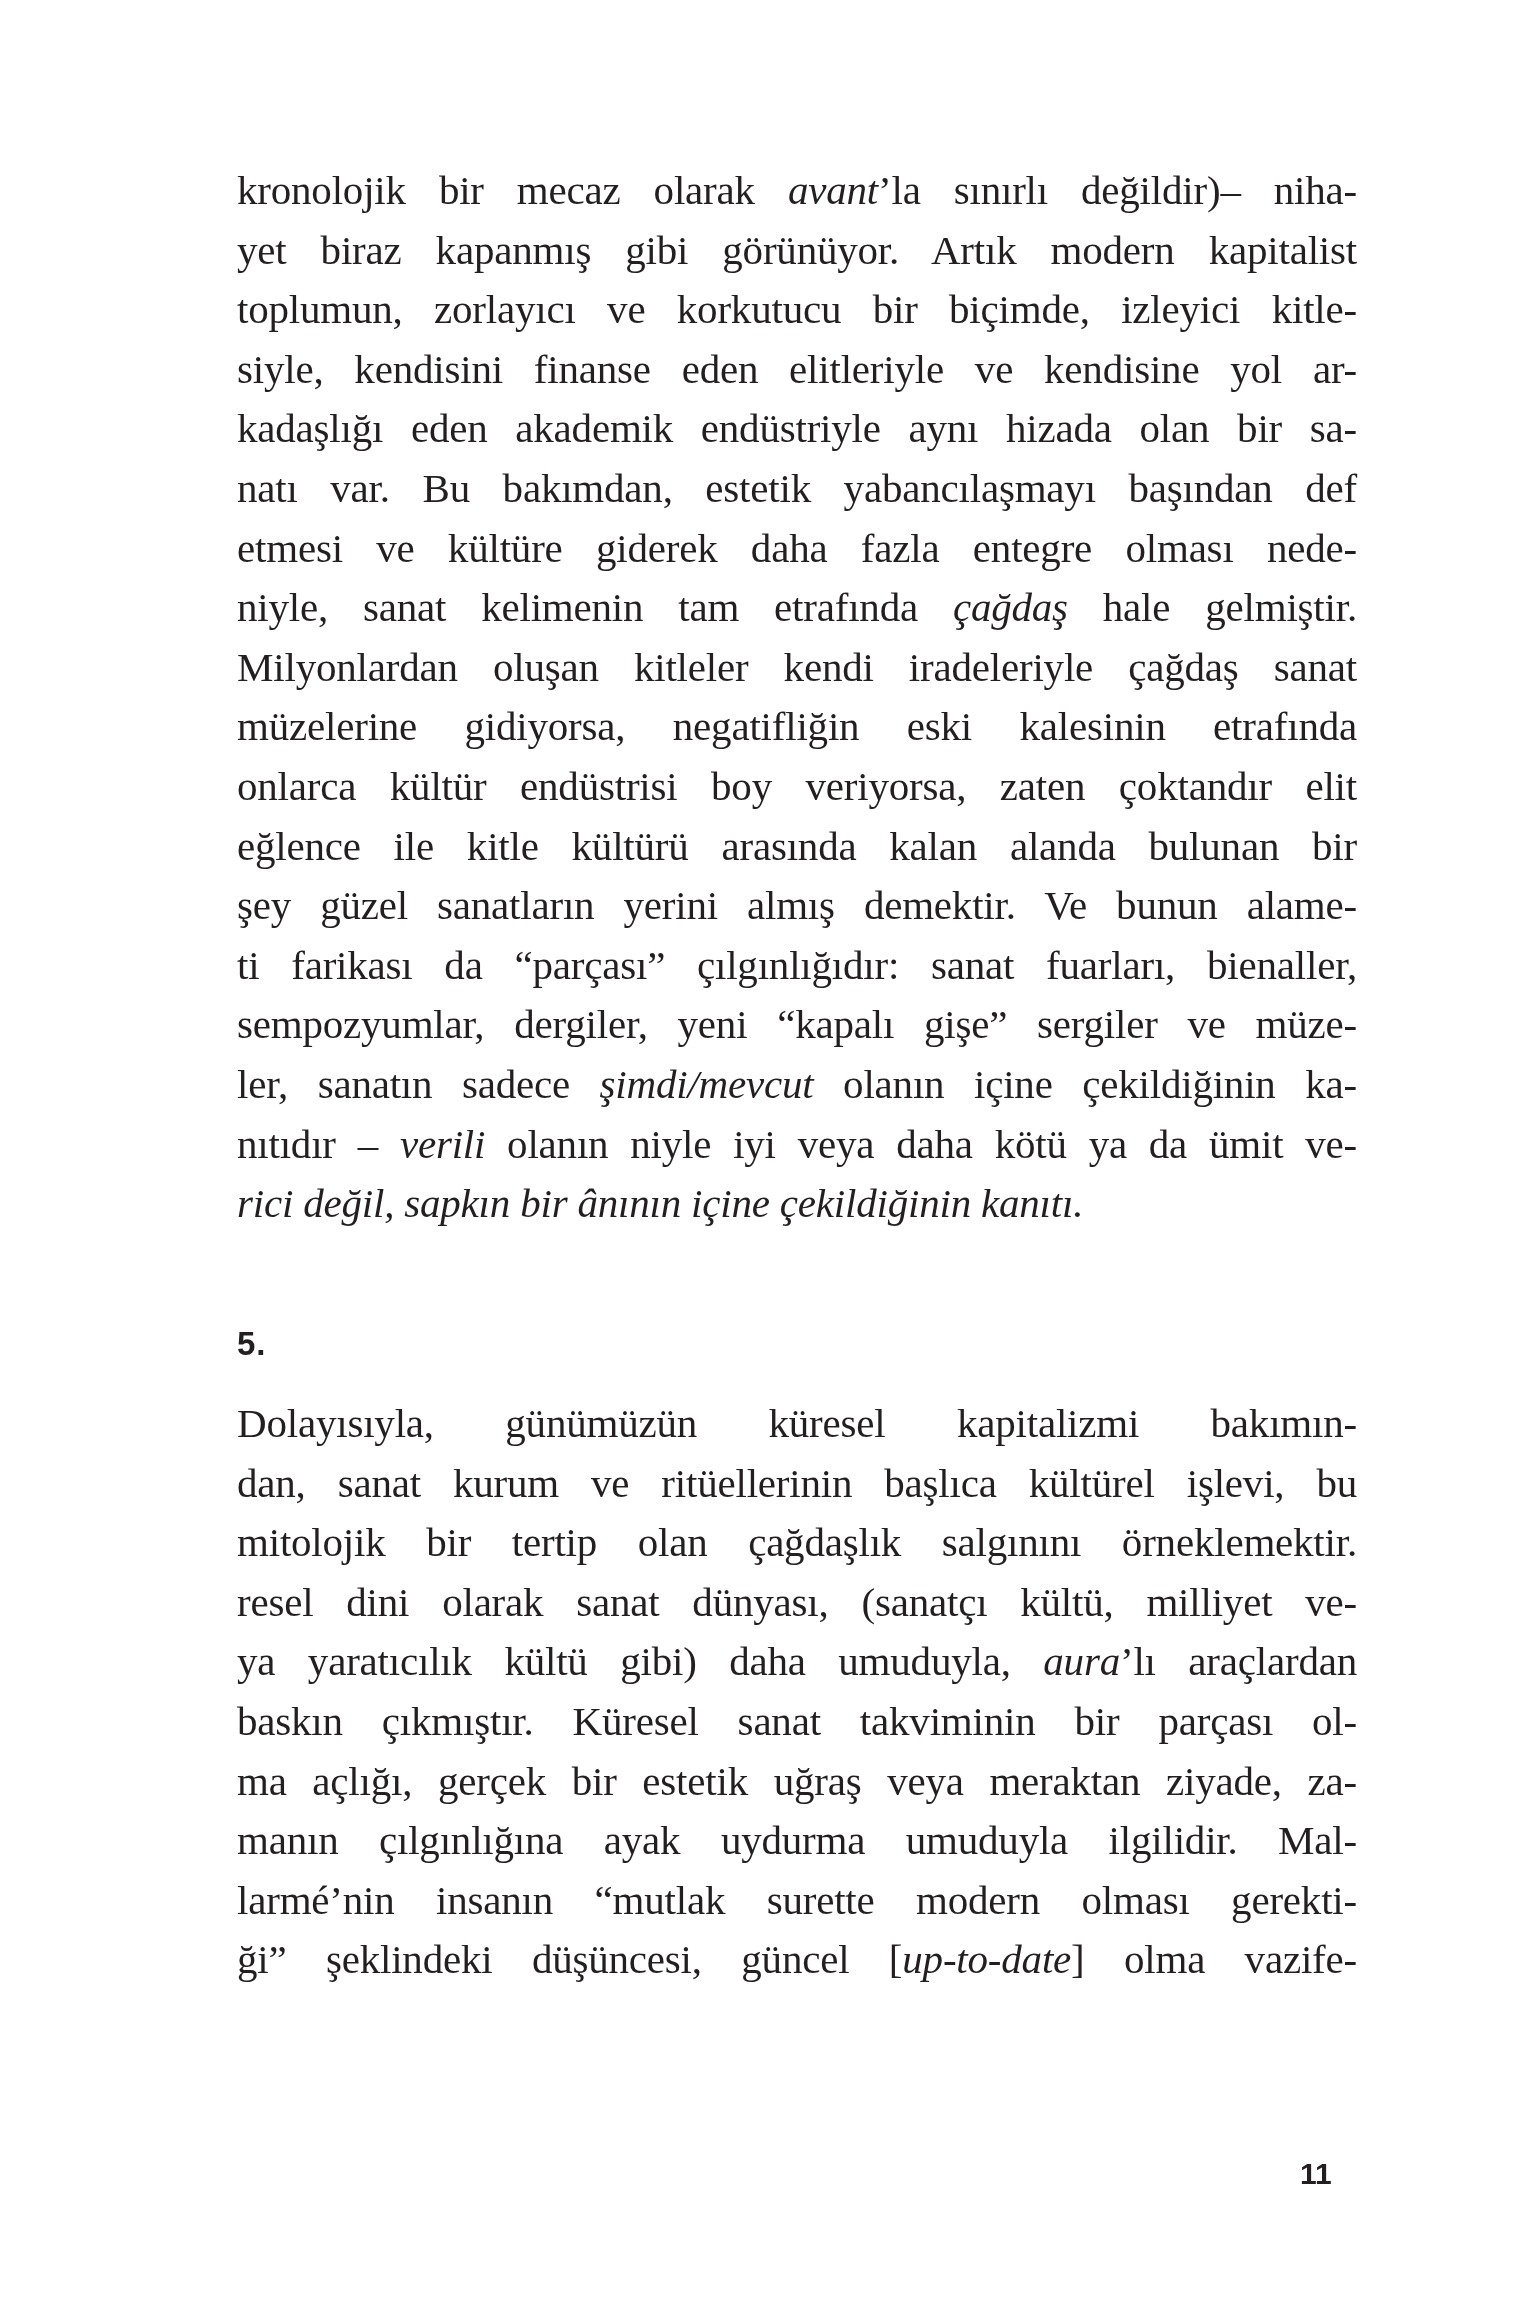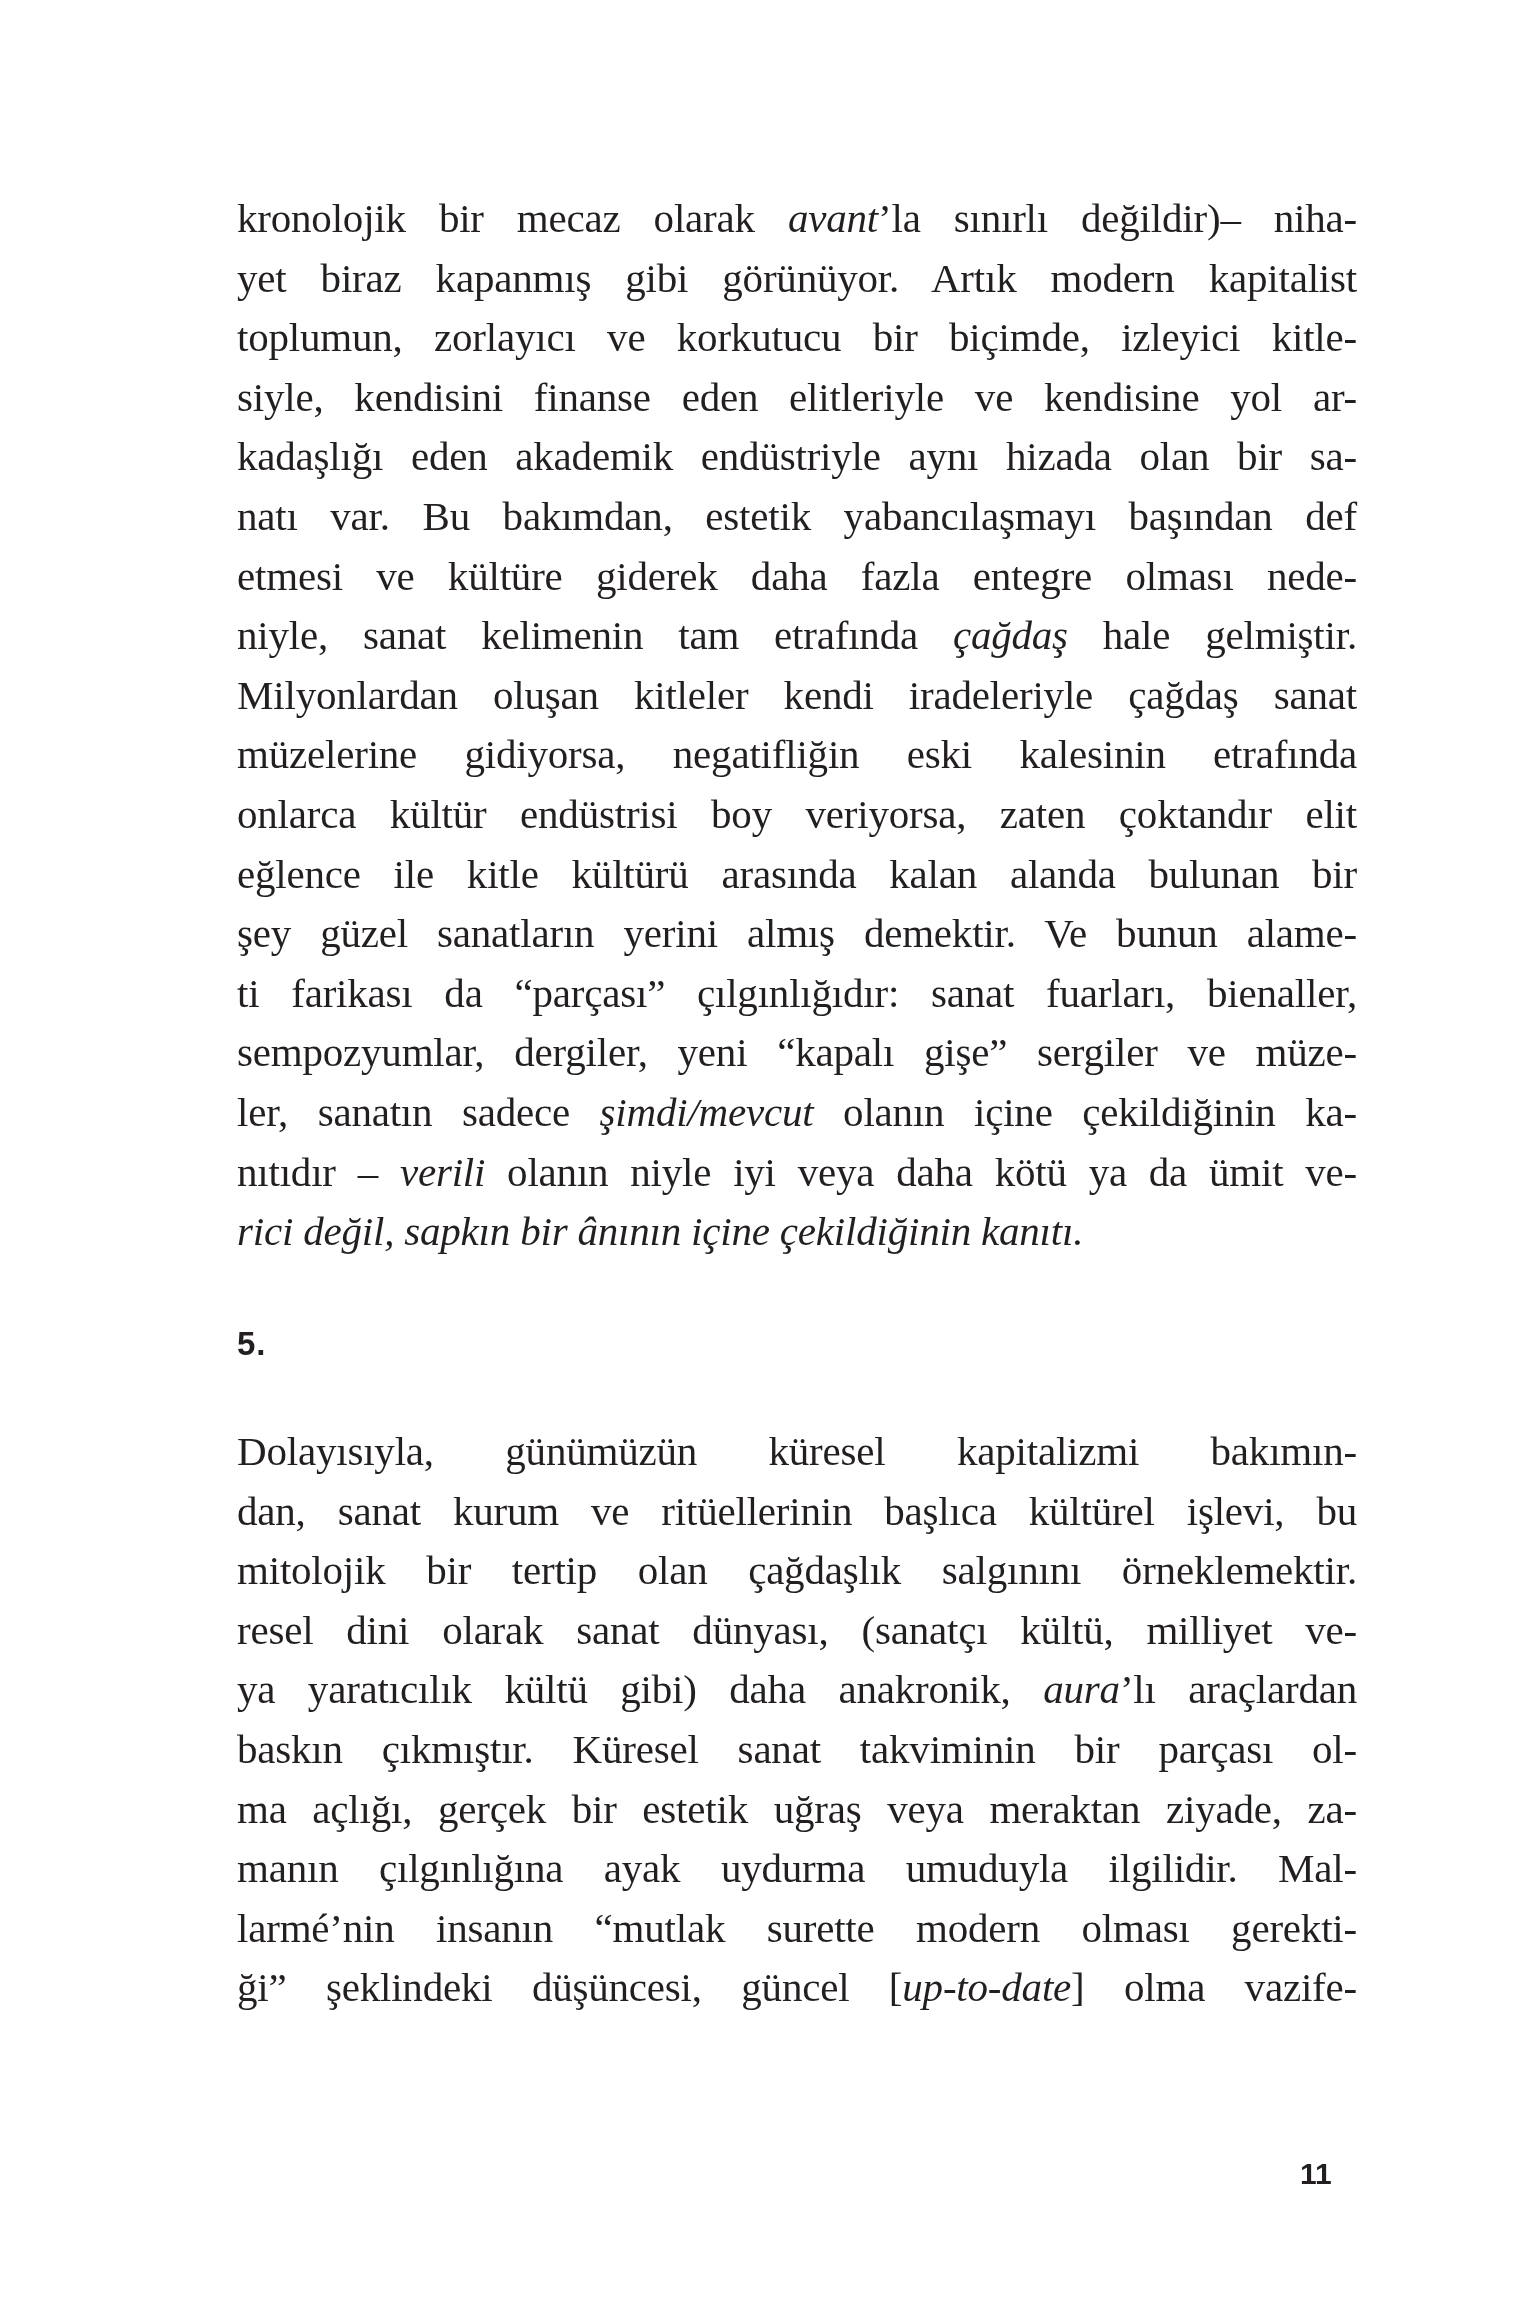"kronolojik bir mecaz olarak avant’la" .text-block { margin-top: 28px -> none }
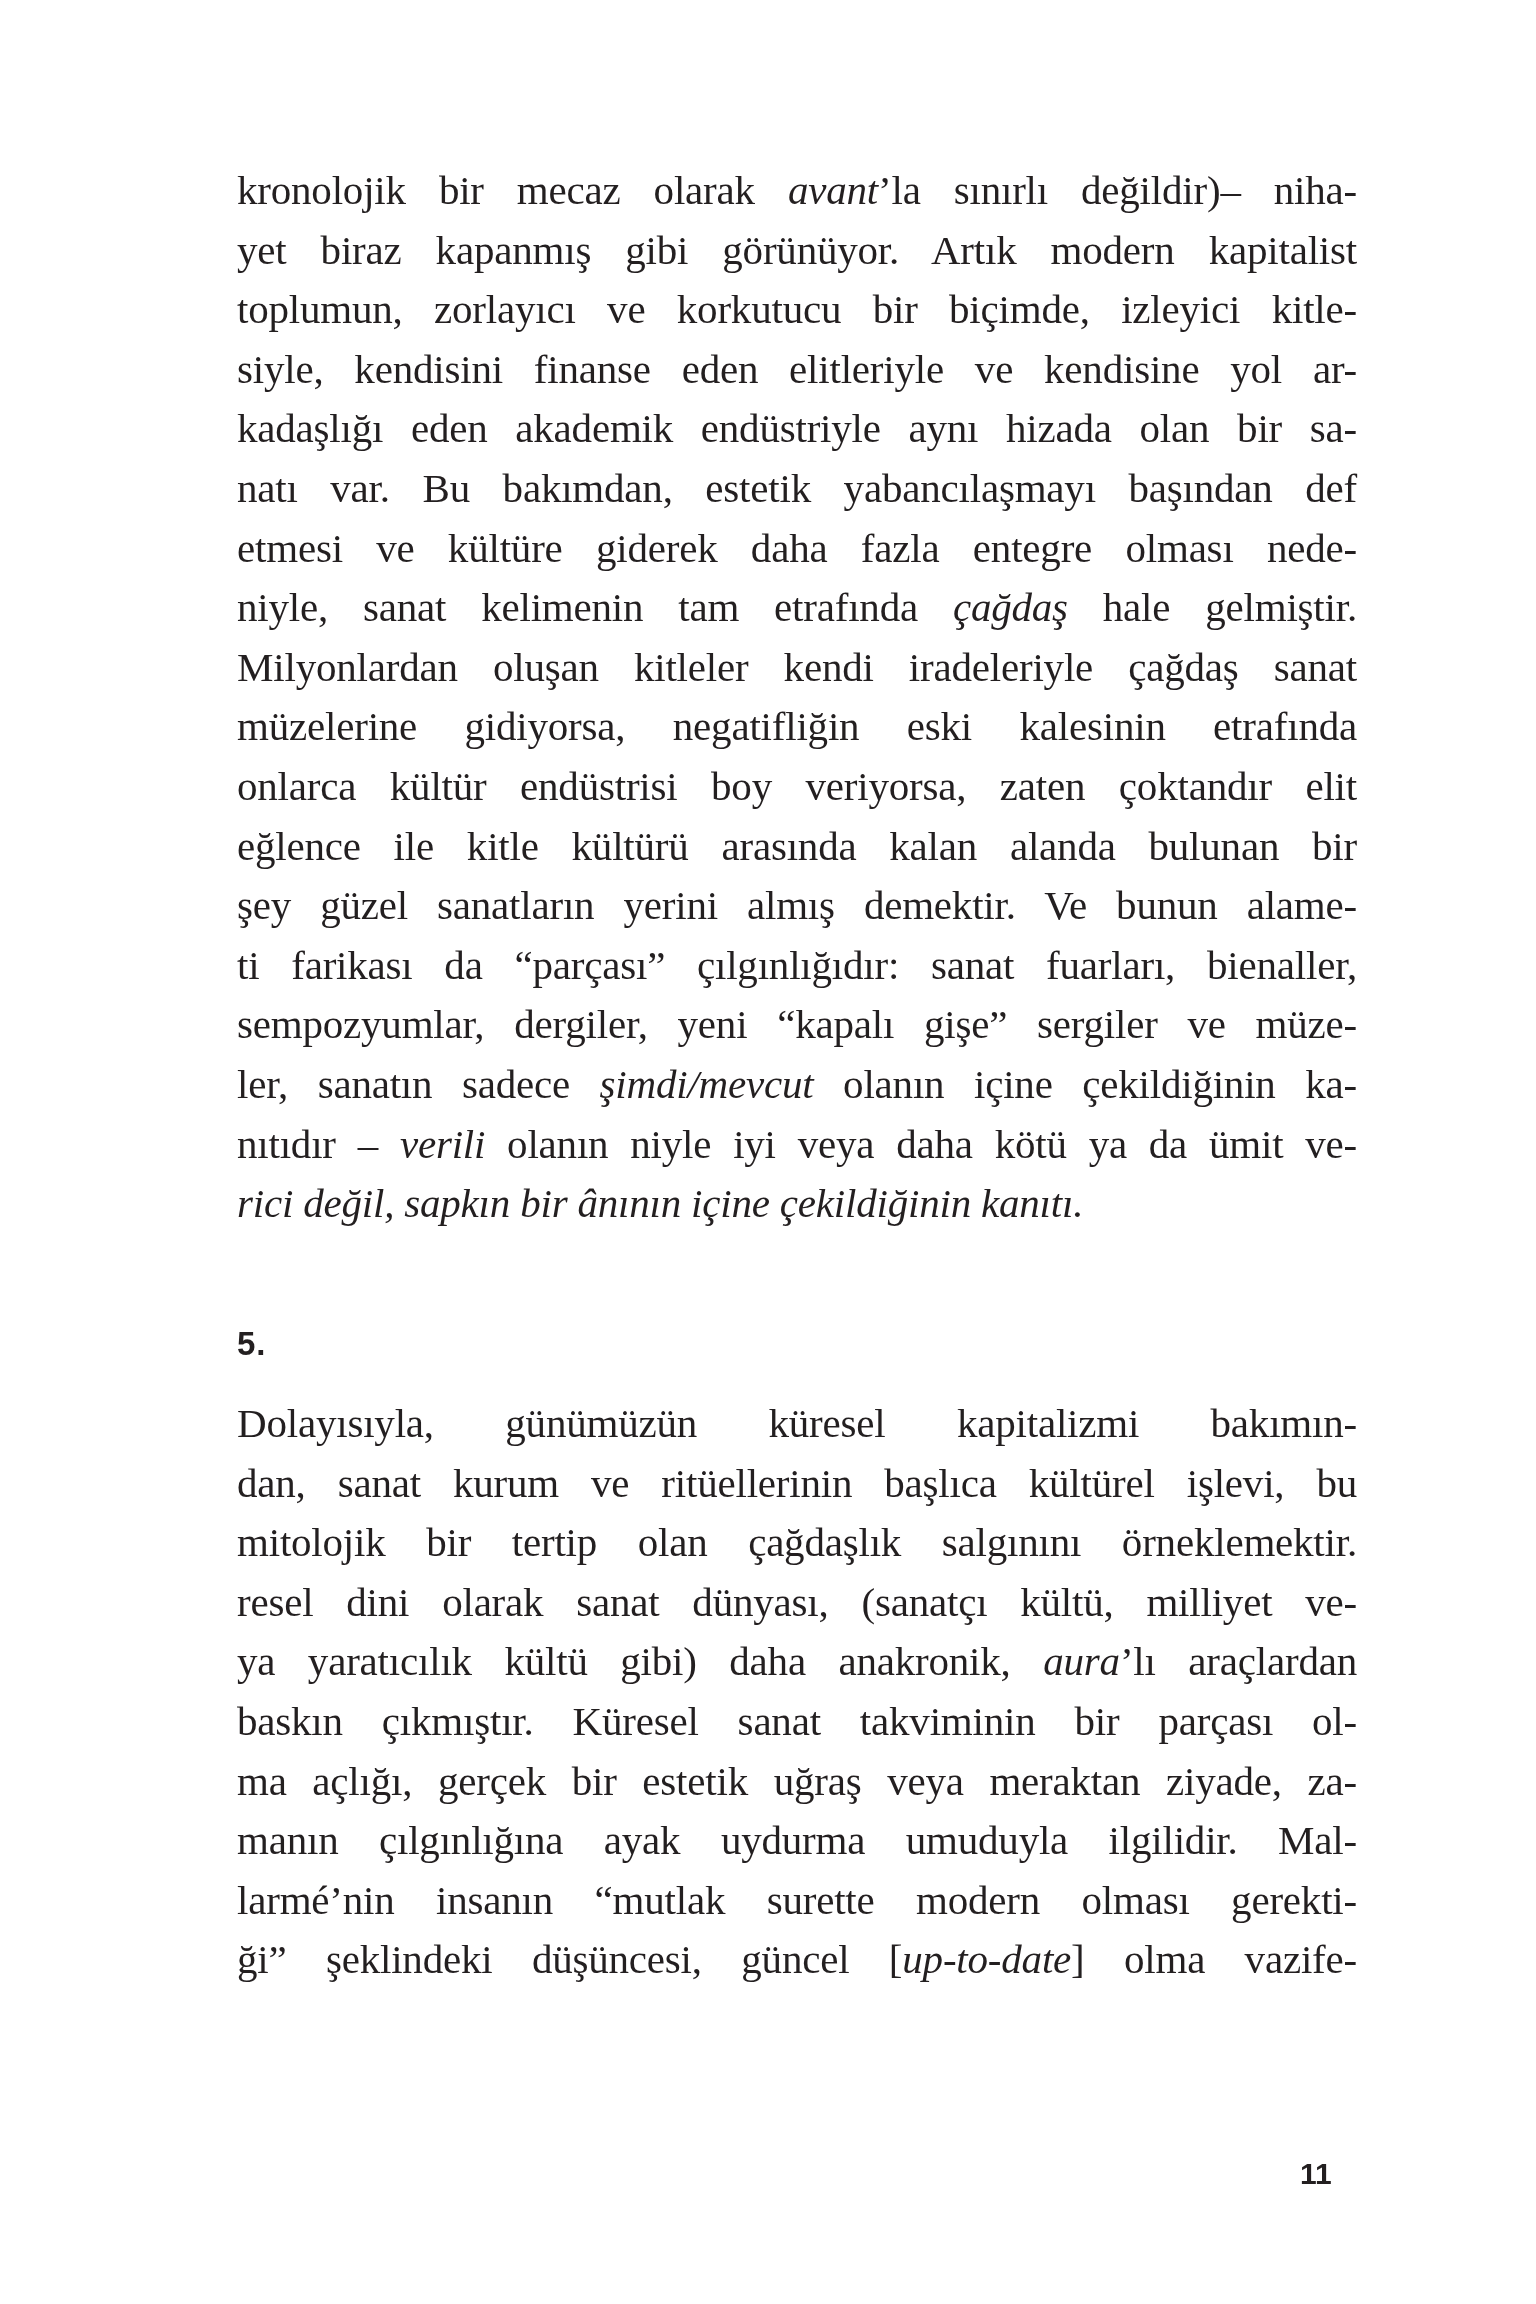"ya yaratıcılık kültü gibi) daha" span { text: anakronik -> umuduyla }
